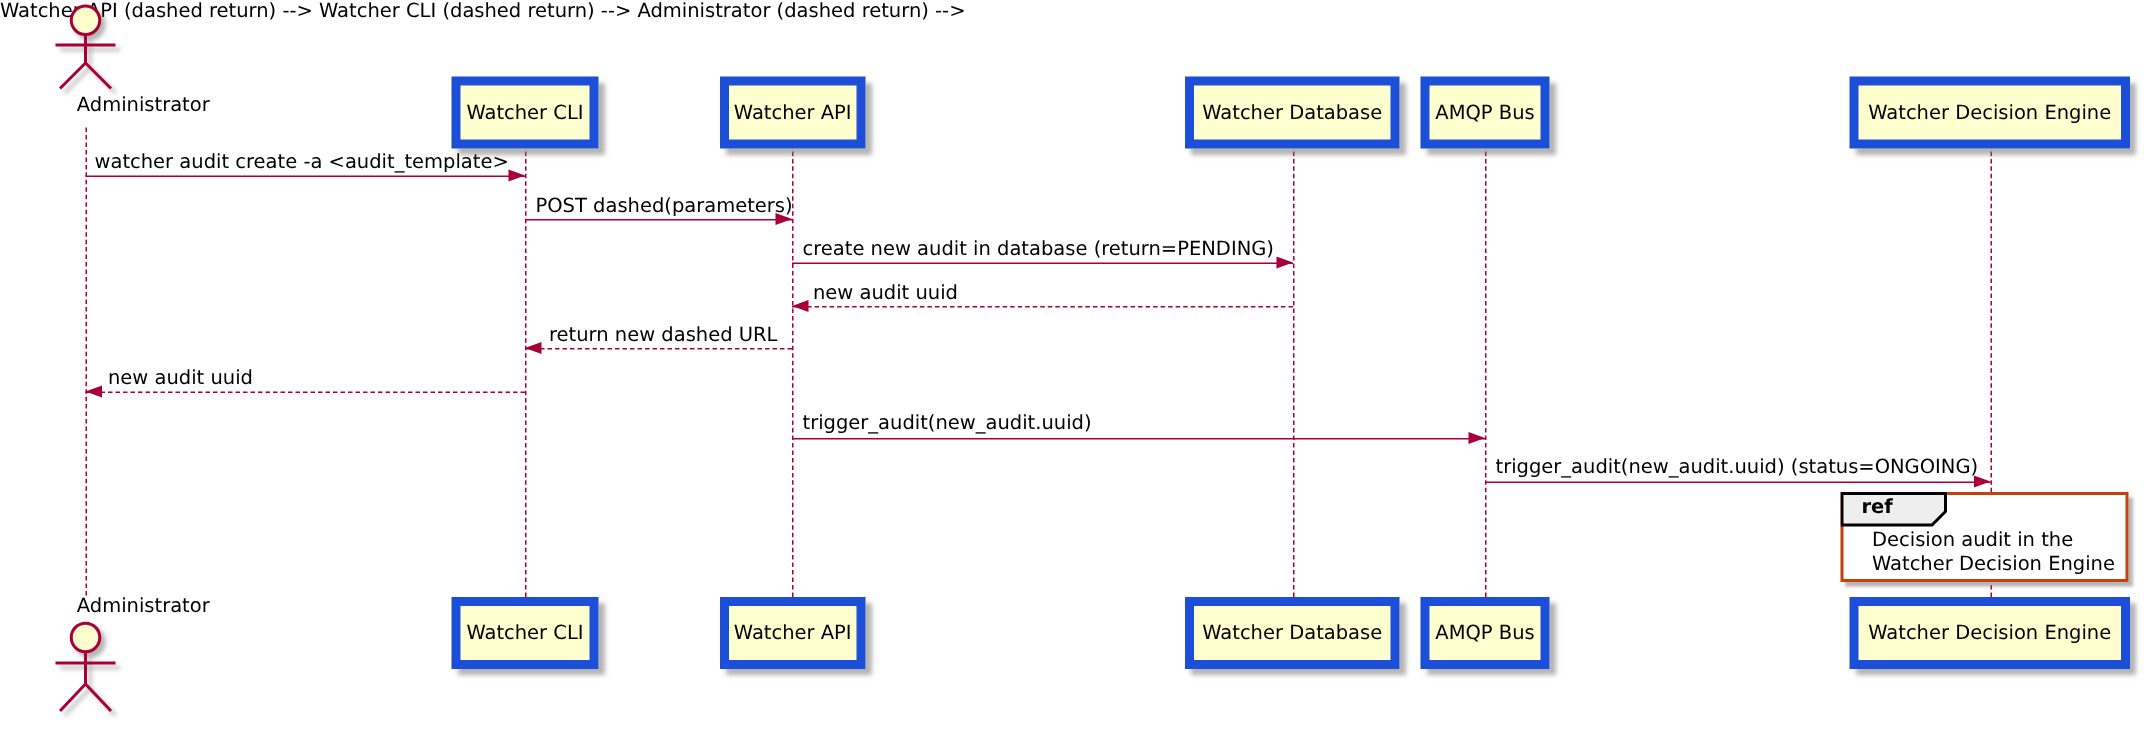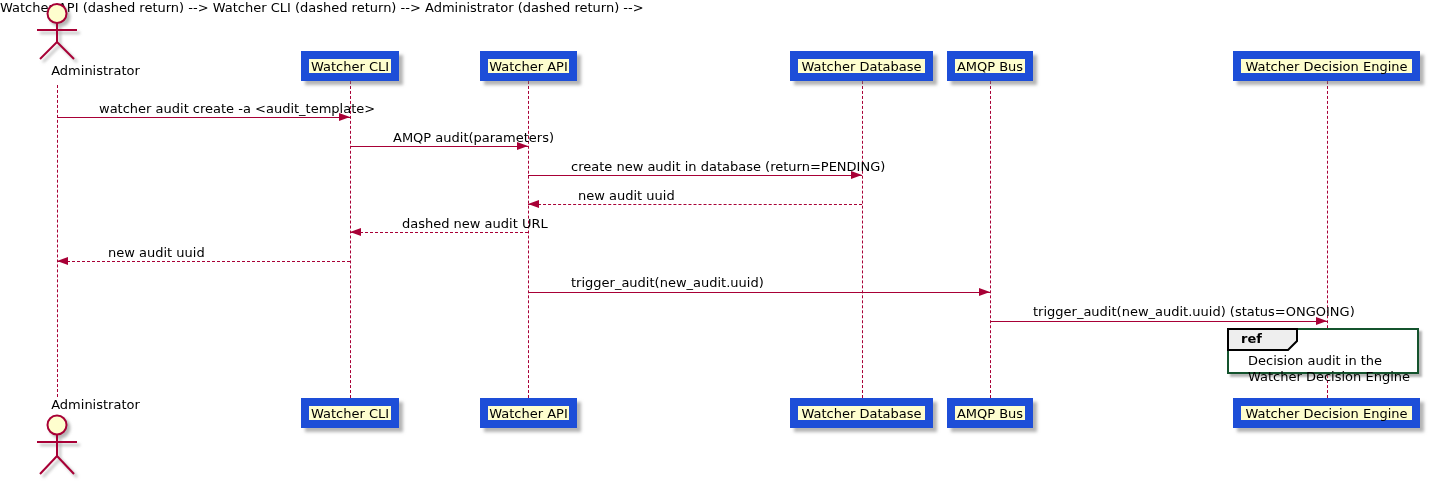"Watcher CLI" .pbox { border: 8px solid #1d4ed8 -> 6px solid #1d4ed8; height: 30px -> 48px }
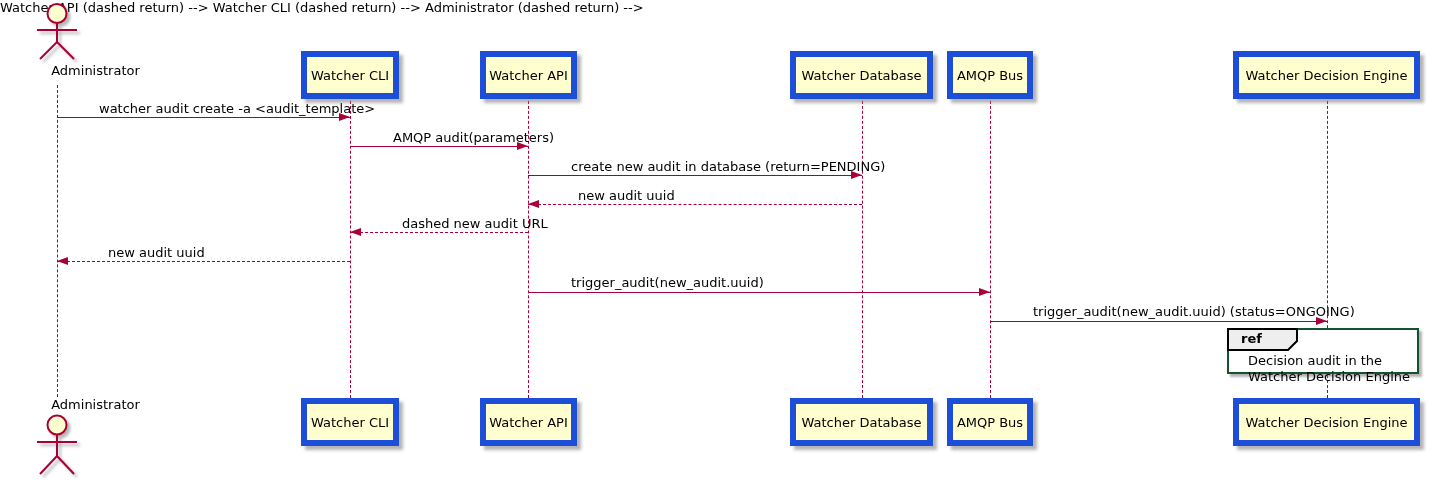"watcher audit create -a <audit_template>" .msg-label { margin-left: 36px -> none }
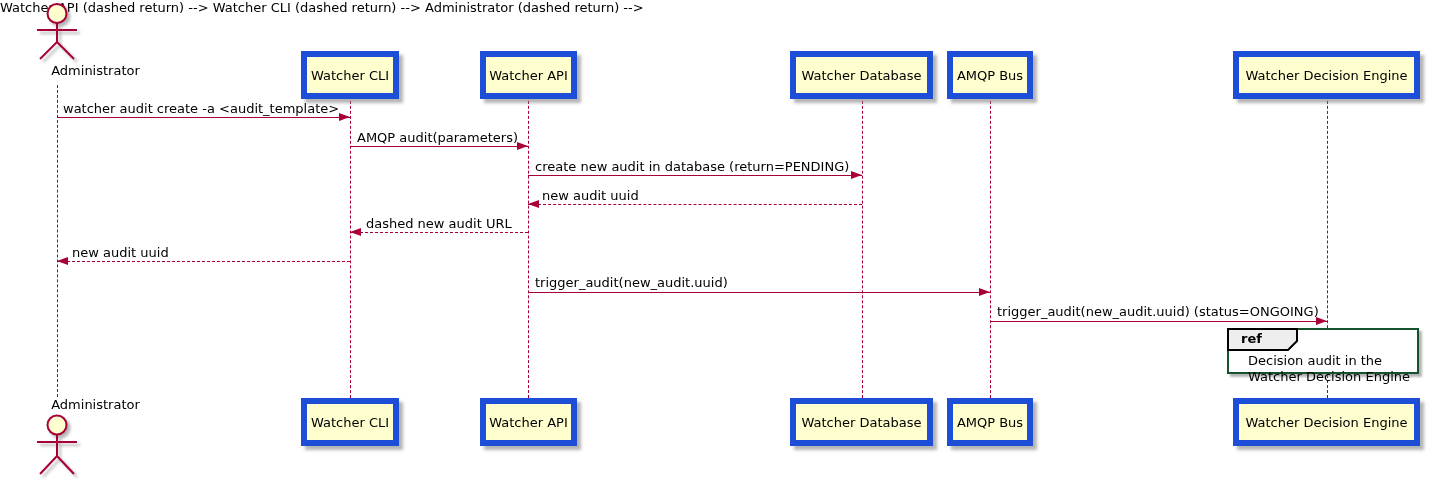"AMQP audit(parameters)" div.msg-label { text: AMQP audit -> POST dashed }
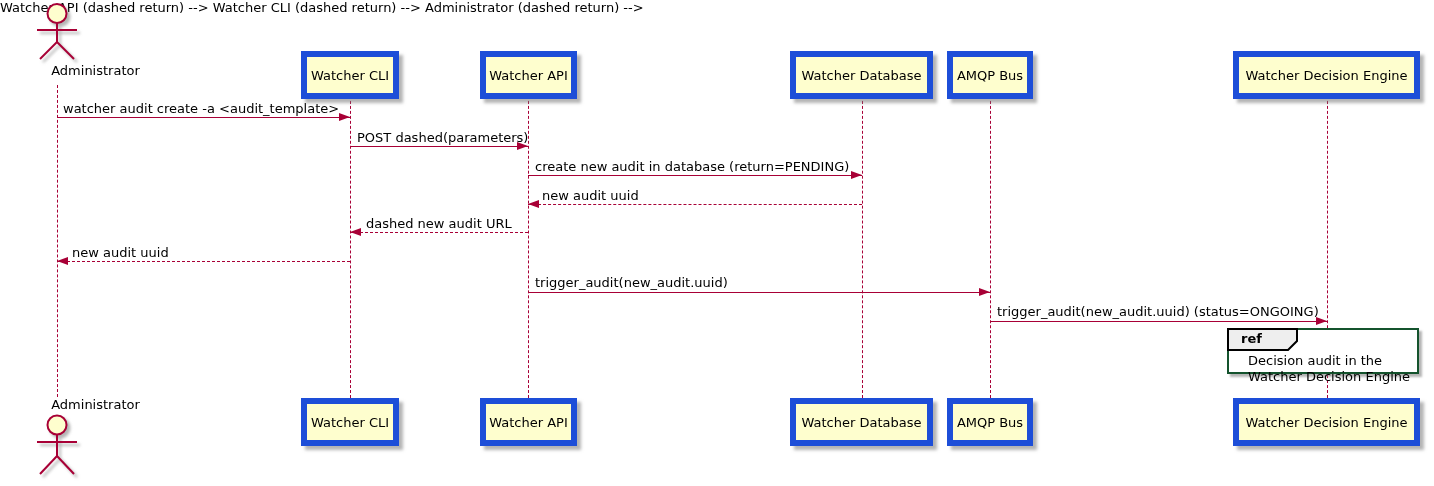"dashed new audit URL" div.msg-label { text: dashed new audit -> return new dashed }
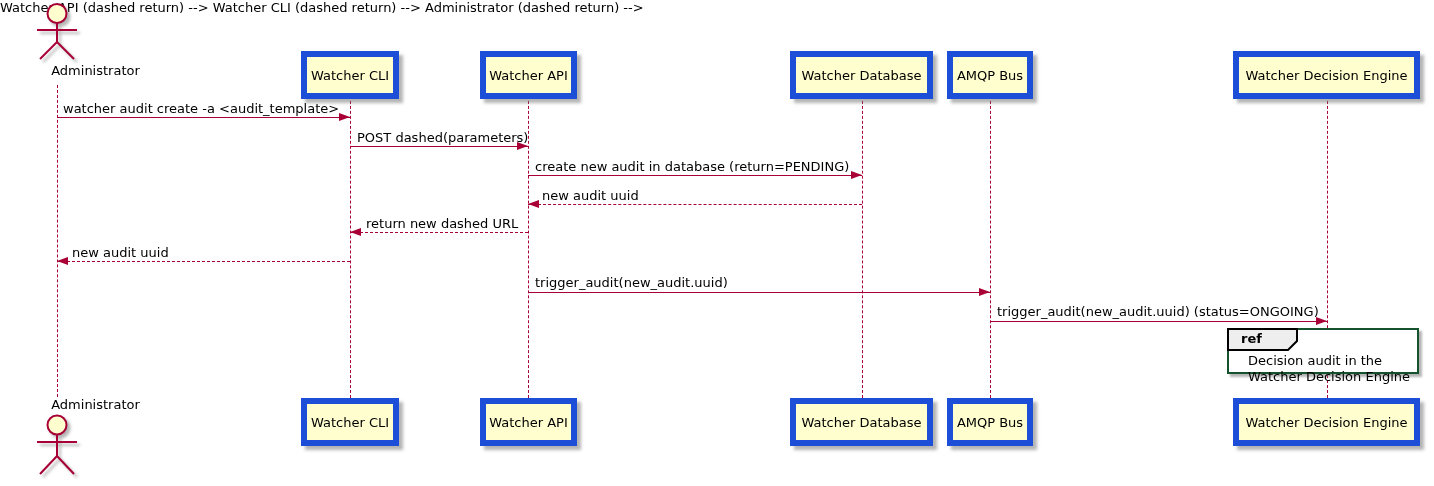"ref" .refbox { border: 2px solid #14532d -> 2px solid #c2410c; height: 46px -> 60px }
